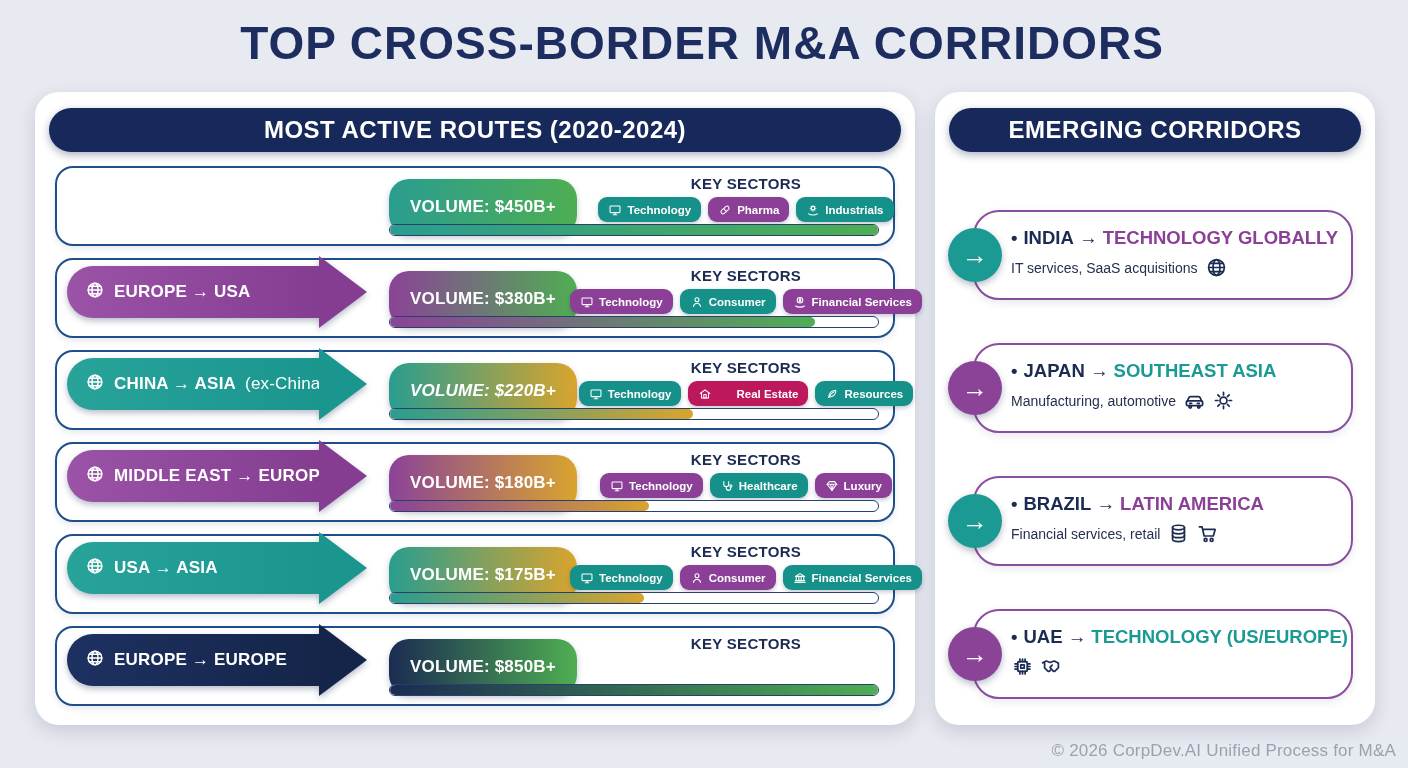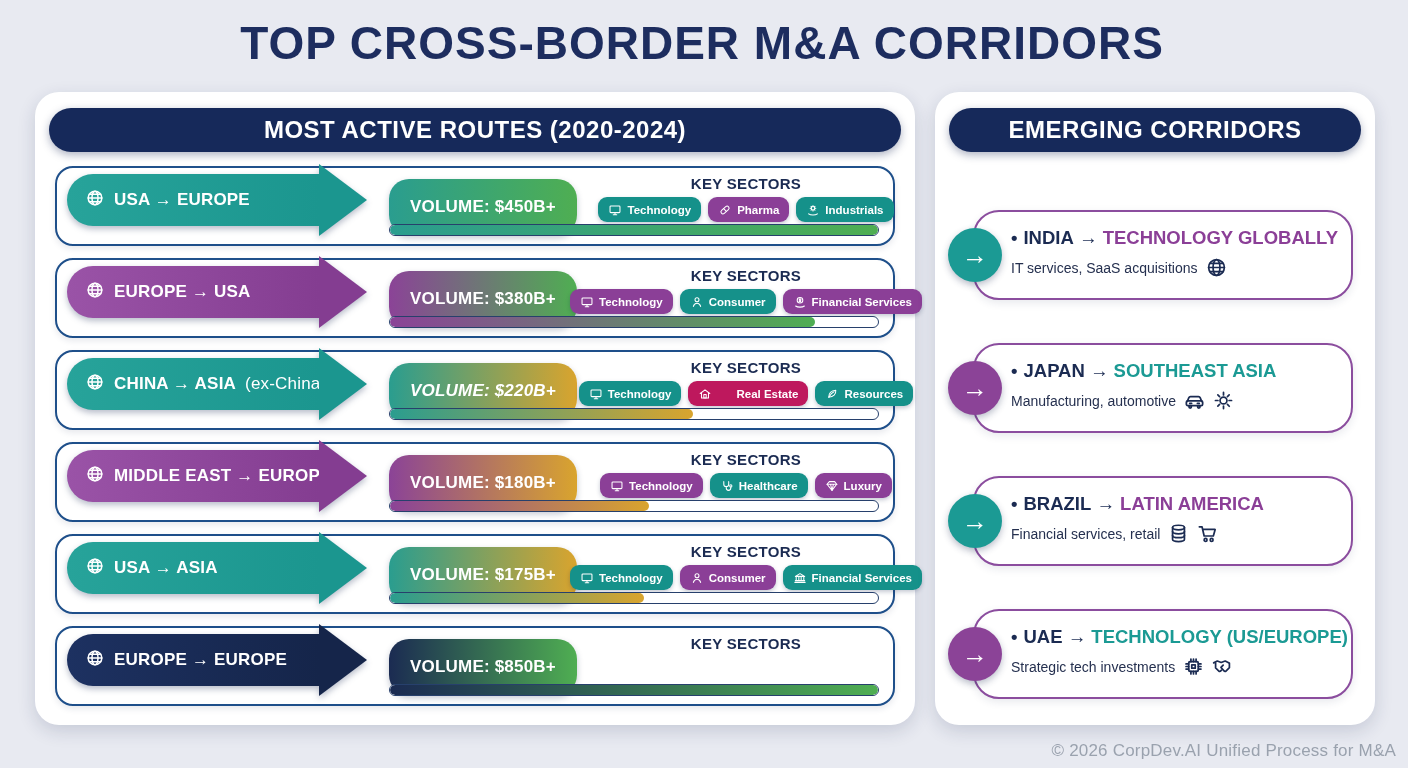"USA → EUROPE" div.route-arrow { html: <div> <div> <span><svg> <circle></circle> <ellipse></ellipse> <path></path> </svg></span> <span>USA → EUROPE</span> </div> <div></div> </div> -> none }
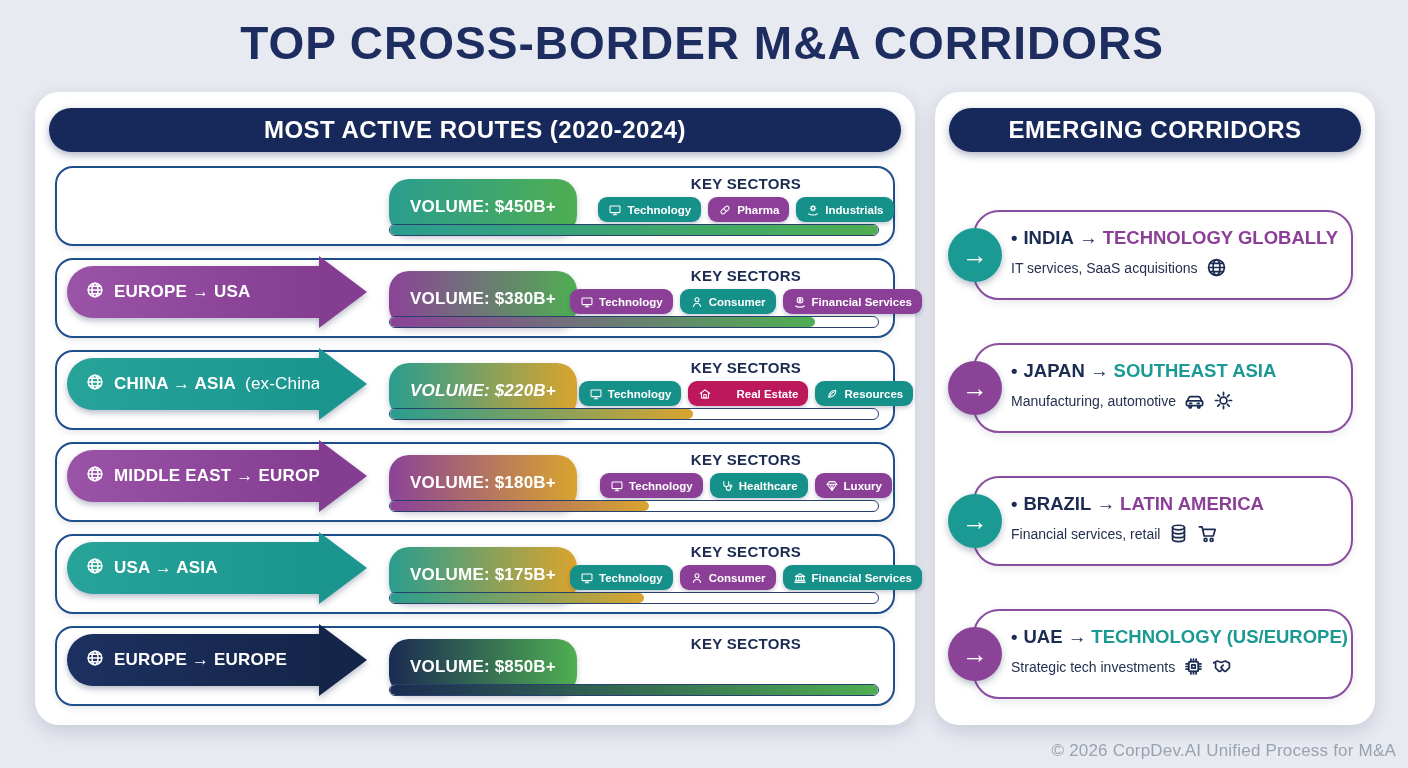"Strategic tech investments" span.emerging-desc { html: <span>Strategic tech investments</span> -> none }
